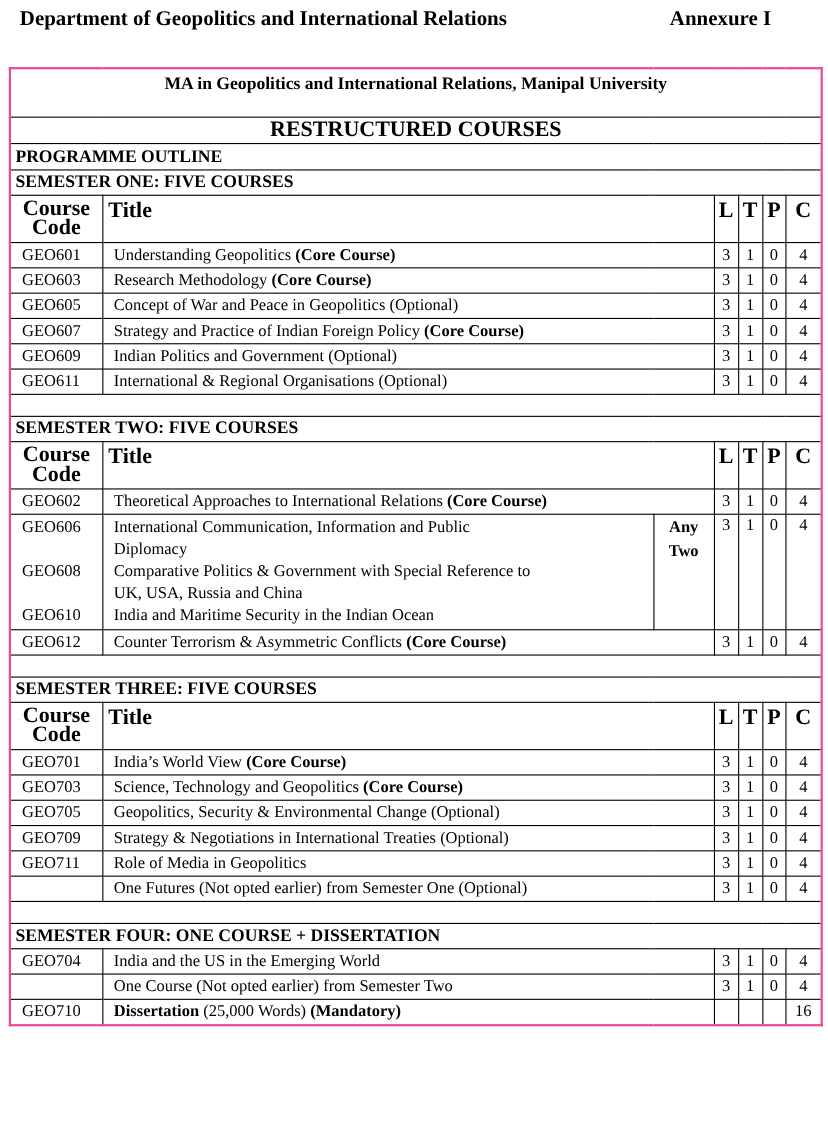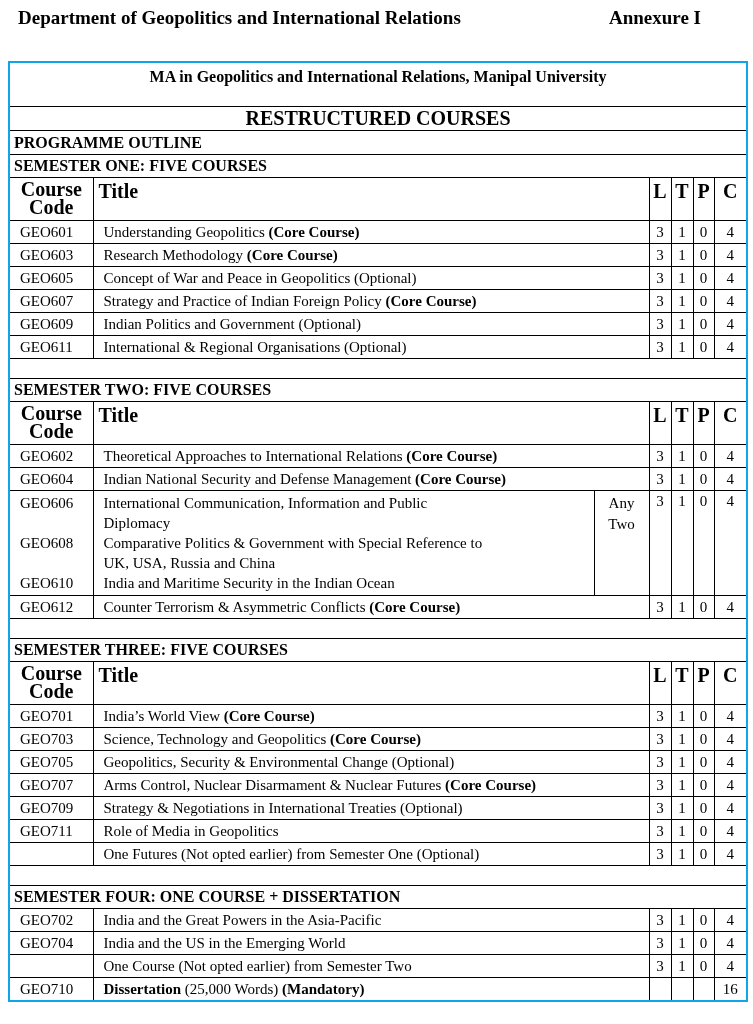"MA in Geopolitics and International" table { border: 2px solid #0ea5e9 -> 2px solid #ec4899 }
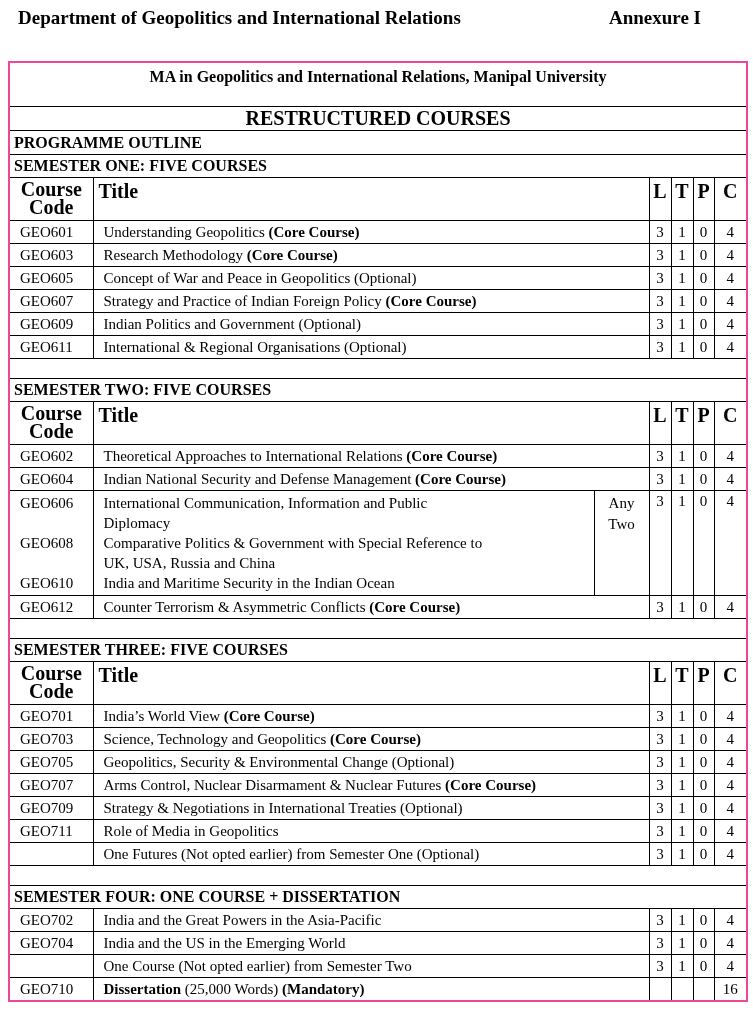"GEO604" tr.course { html: <tr> <td>GEO604</td> <td><span>Indian National Security and Defense Management </span><span>(Core Course)</span></td> <td>3</td> <td>1</td> <td>0</td> <td>4</td> </tr> -> none }
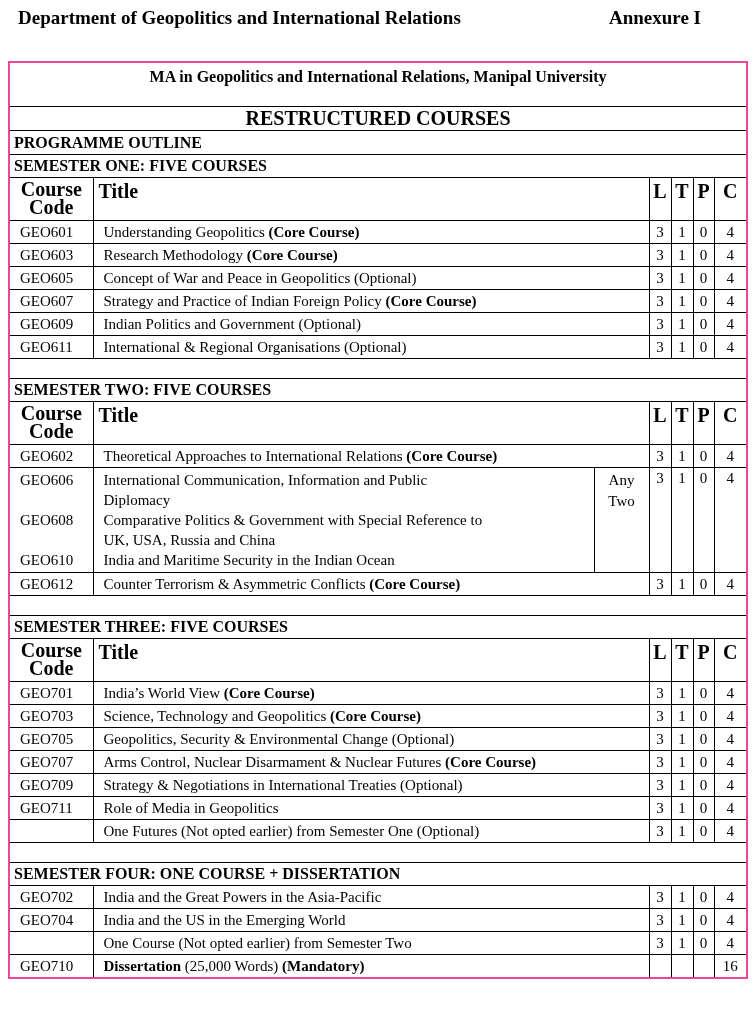"Any" td.note { font-weight: normal -> bold }
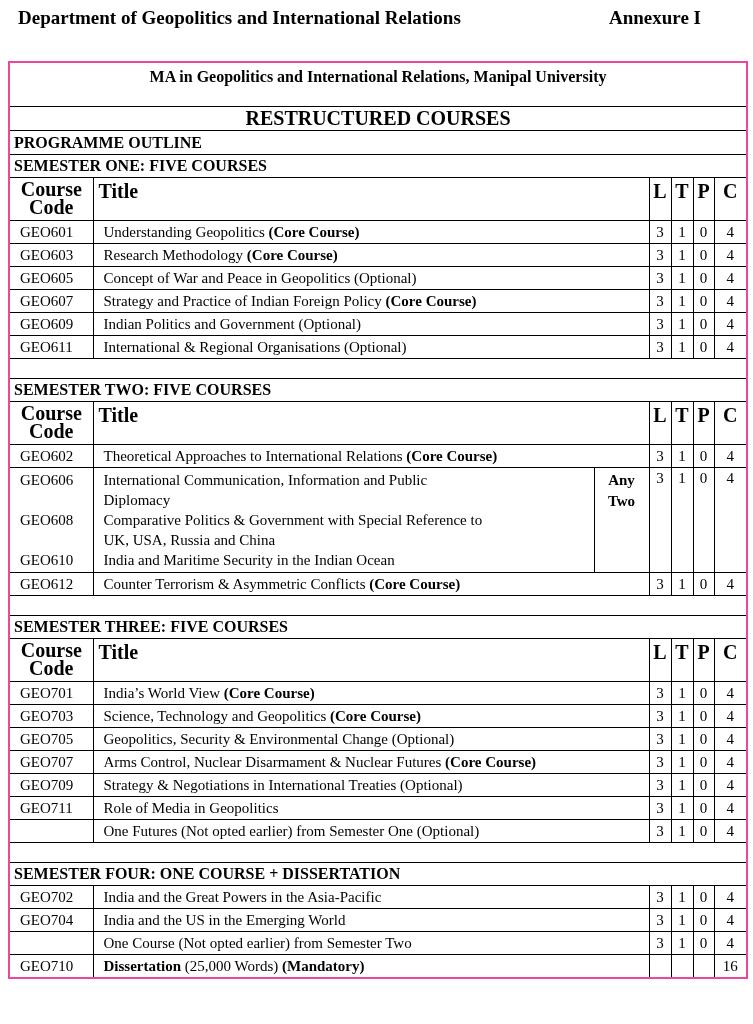"GEO707" tr.course { html: <tr> <td>GEO707</td> <td><span>Arms Control, Nuclear Disarmament &amp; Nuclear Futures </span><span>(Core Course)</span></td> <td>3</td> <td>1</td> <td>0</td> <td>4</td> </tr> -> none }
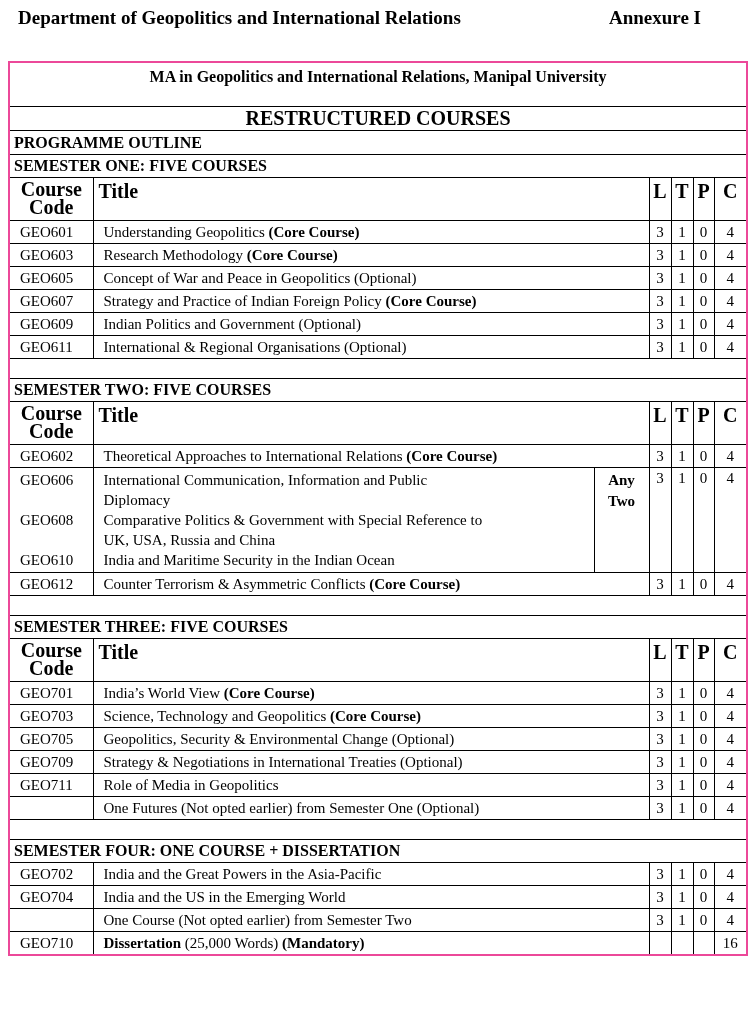"GEO702" tr.course { html: <tr> <td>GEO702</td> <td><span>India and the Great Powers in the Asia-Pacific</span></td> <td>3</td> <td>1</td> <td>0</td> <td>4</td> </tr> -> none }
